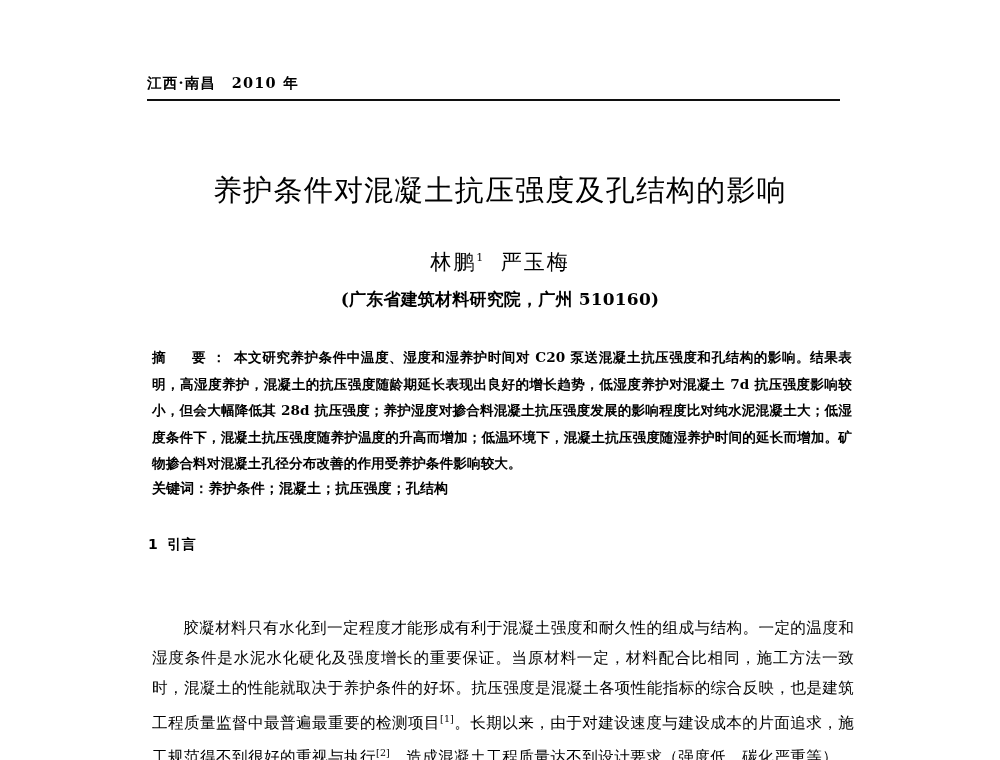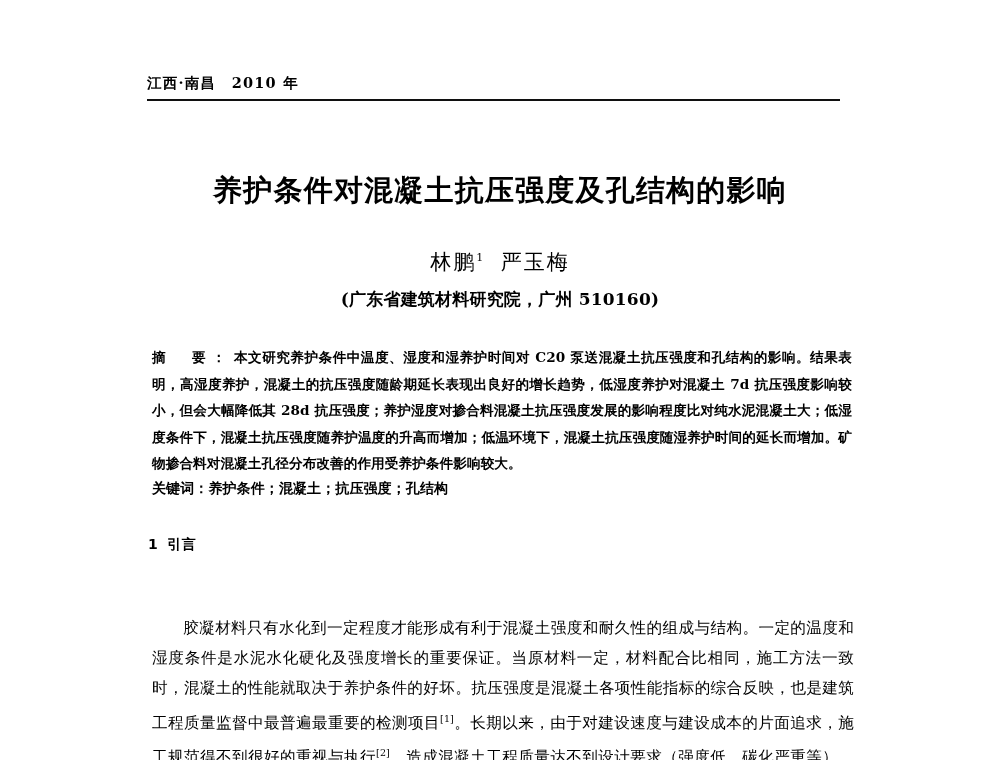"养护条件对混凝土抗压强度及孔结构的影响" .doc-title { font-weight: bold -> normal }
